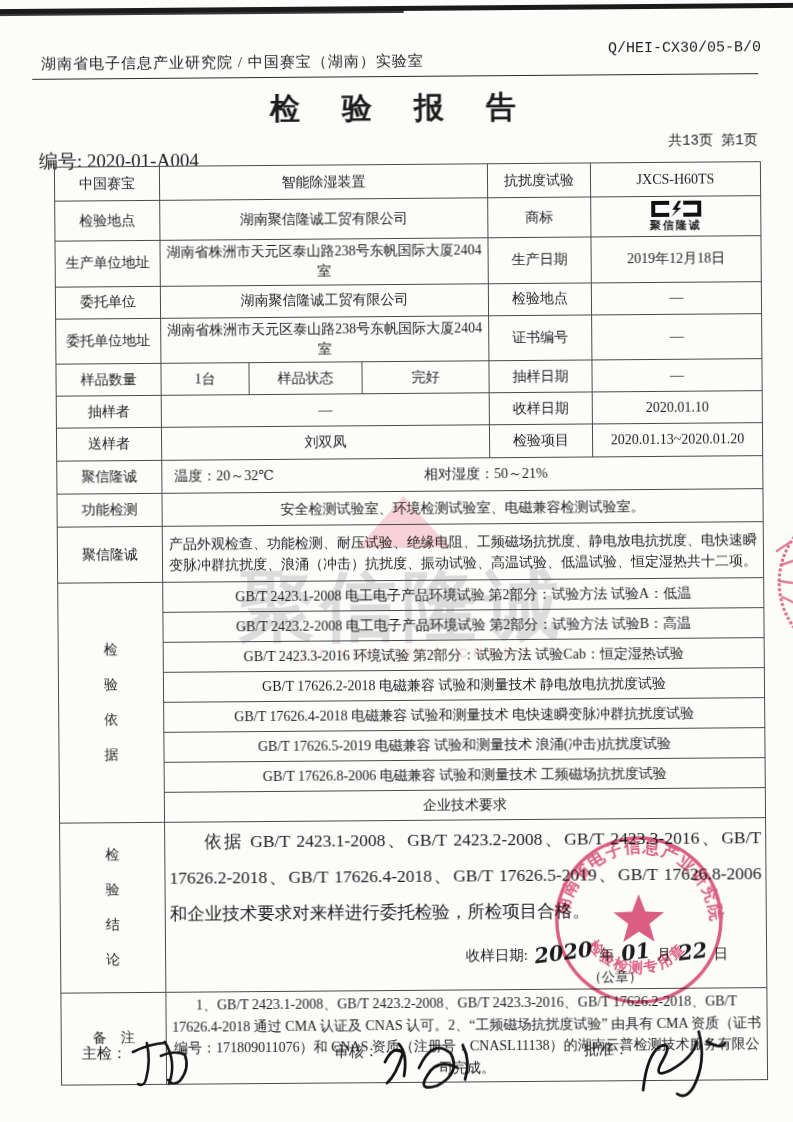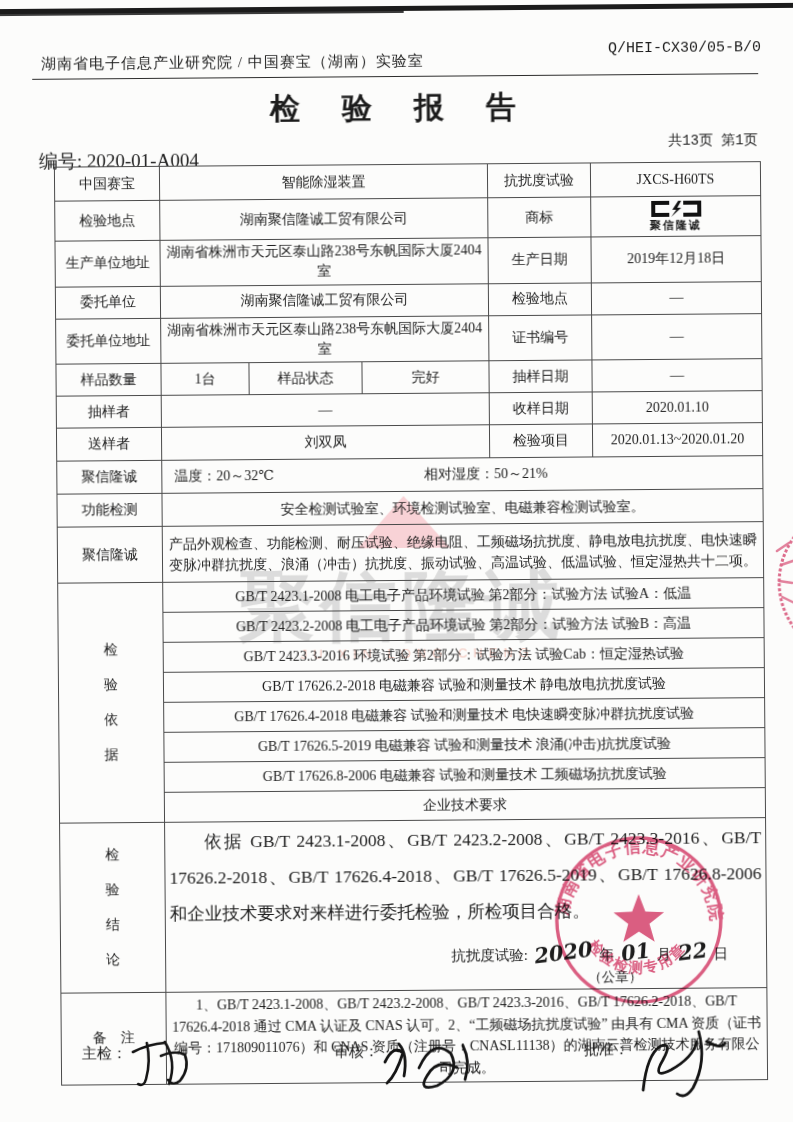"抗扰度试验:" span { text: 抗扰度试验 -> 收样日期 }
